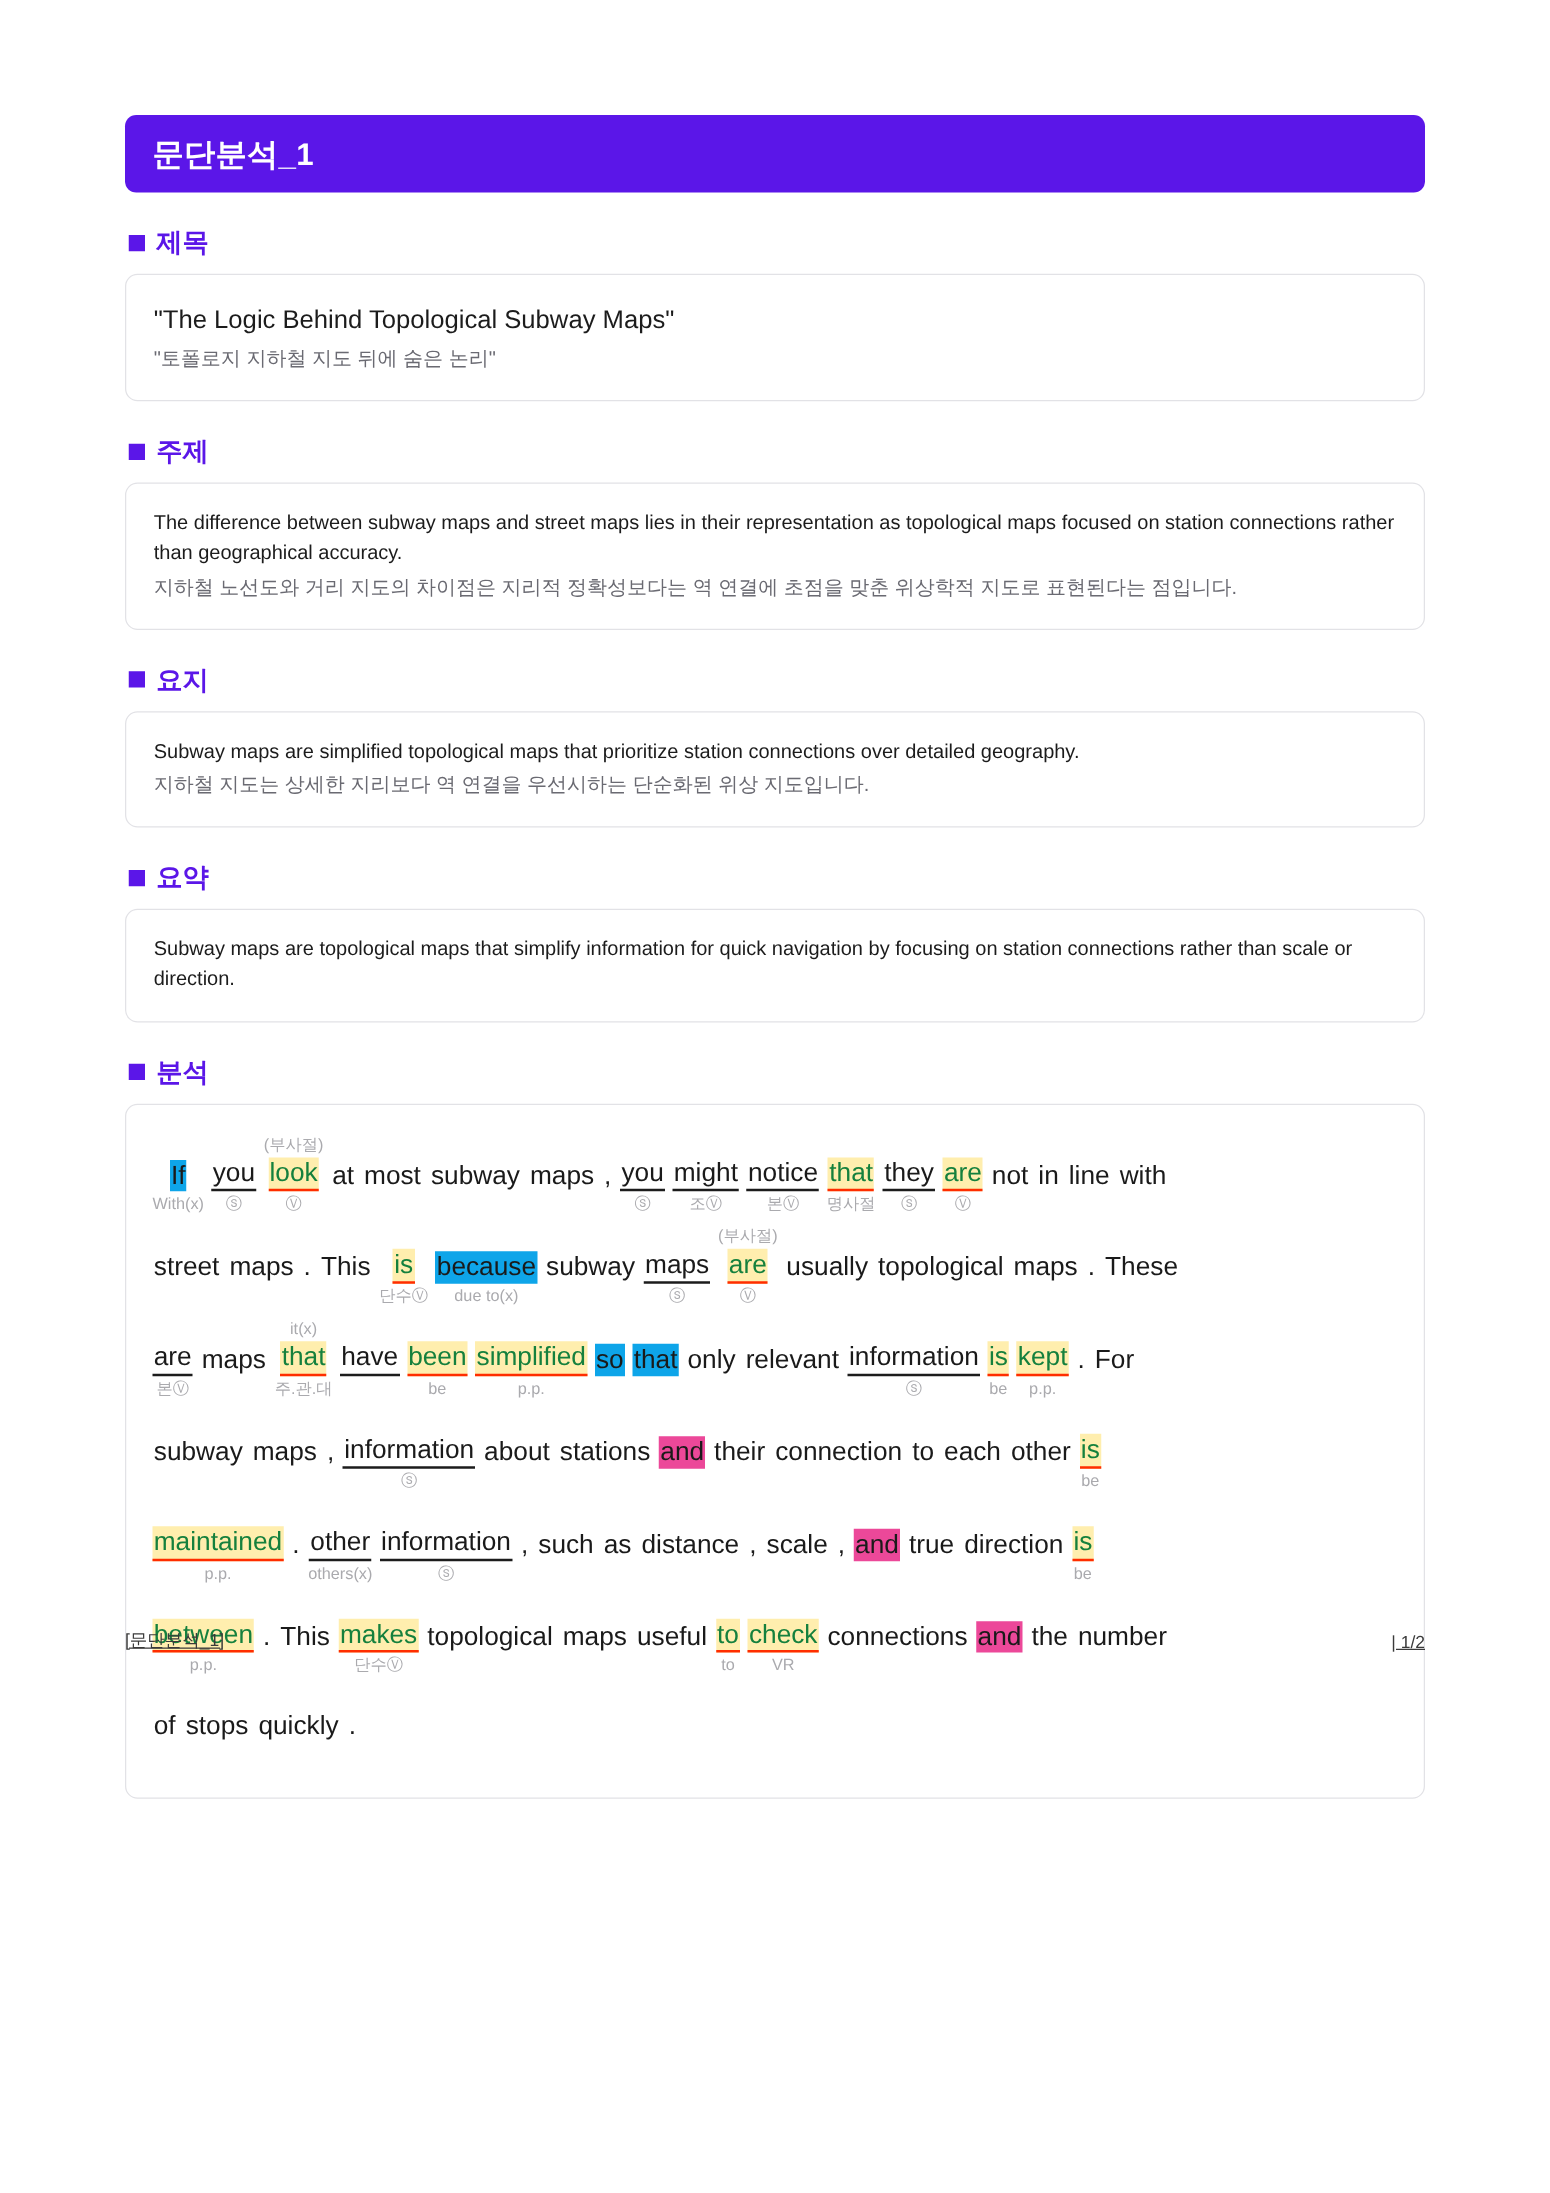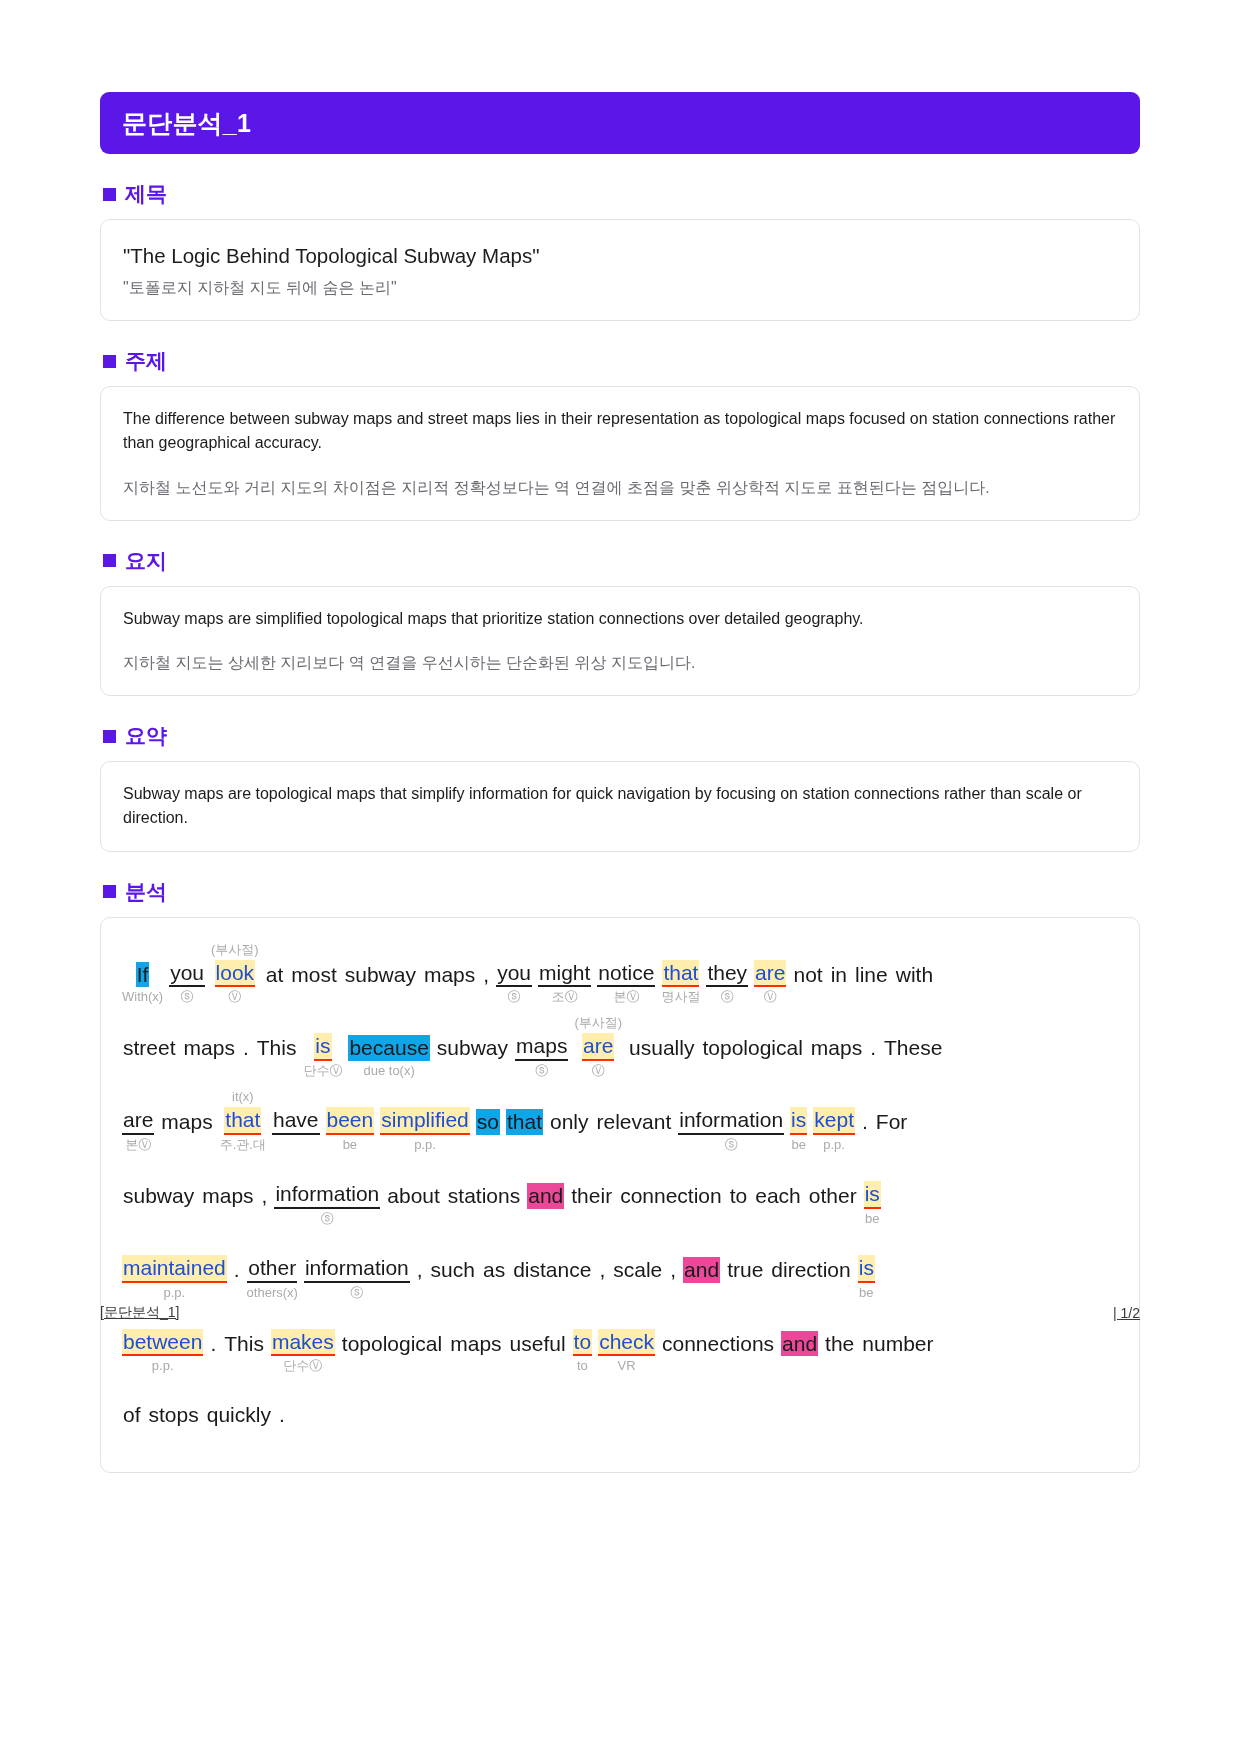"지하철 노선도와 거리 지도의 차이점은" .card-ko { margin-top: 20px -> 3px }
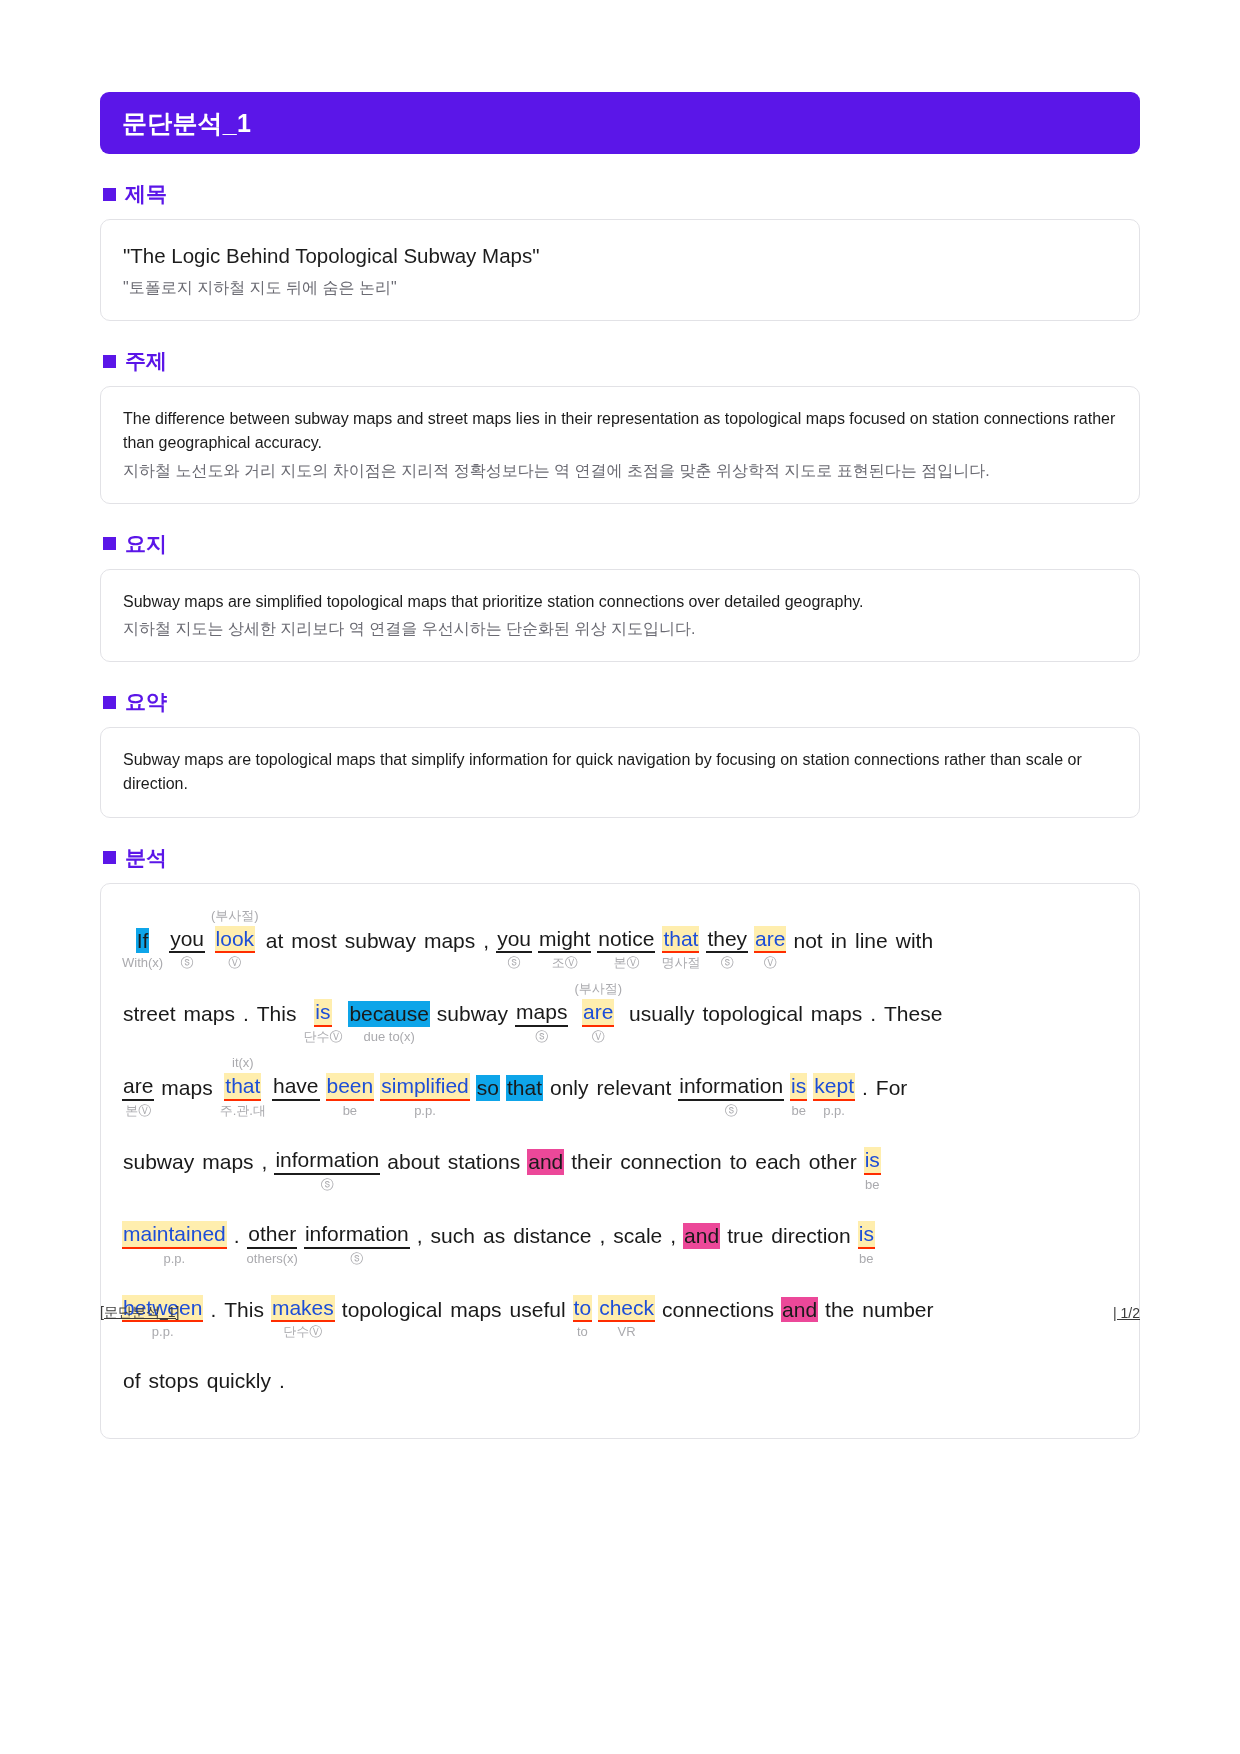"look" .col-red .word-row { color: #1d4ed8 -> #15803d }
